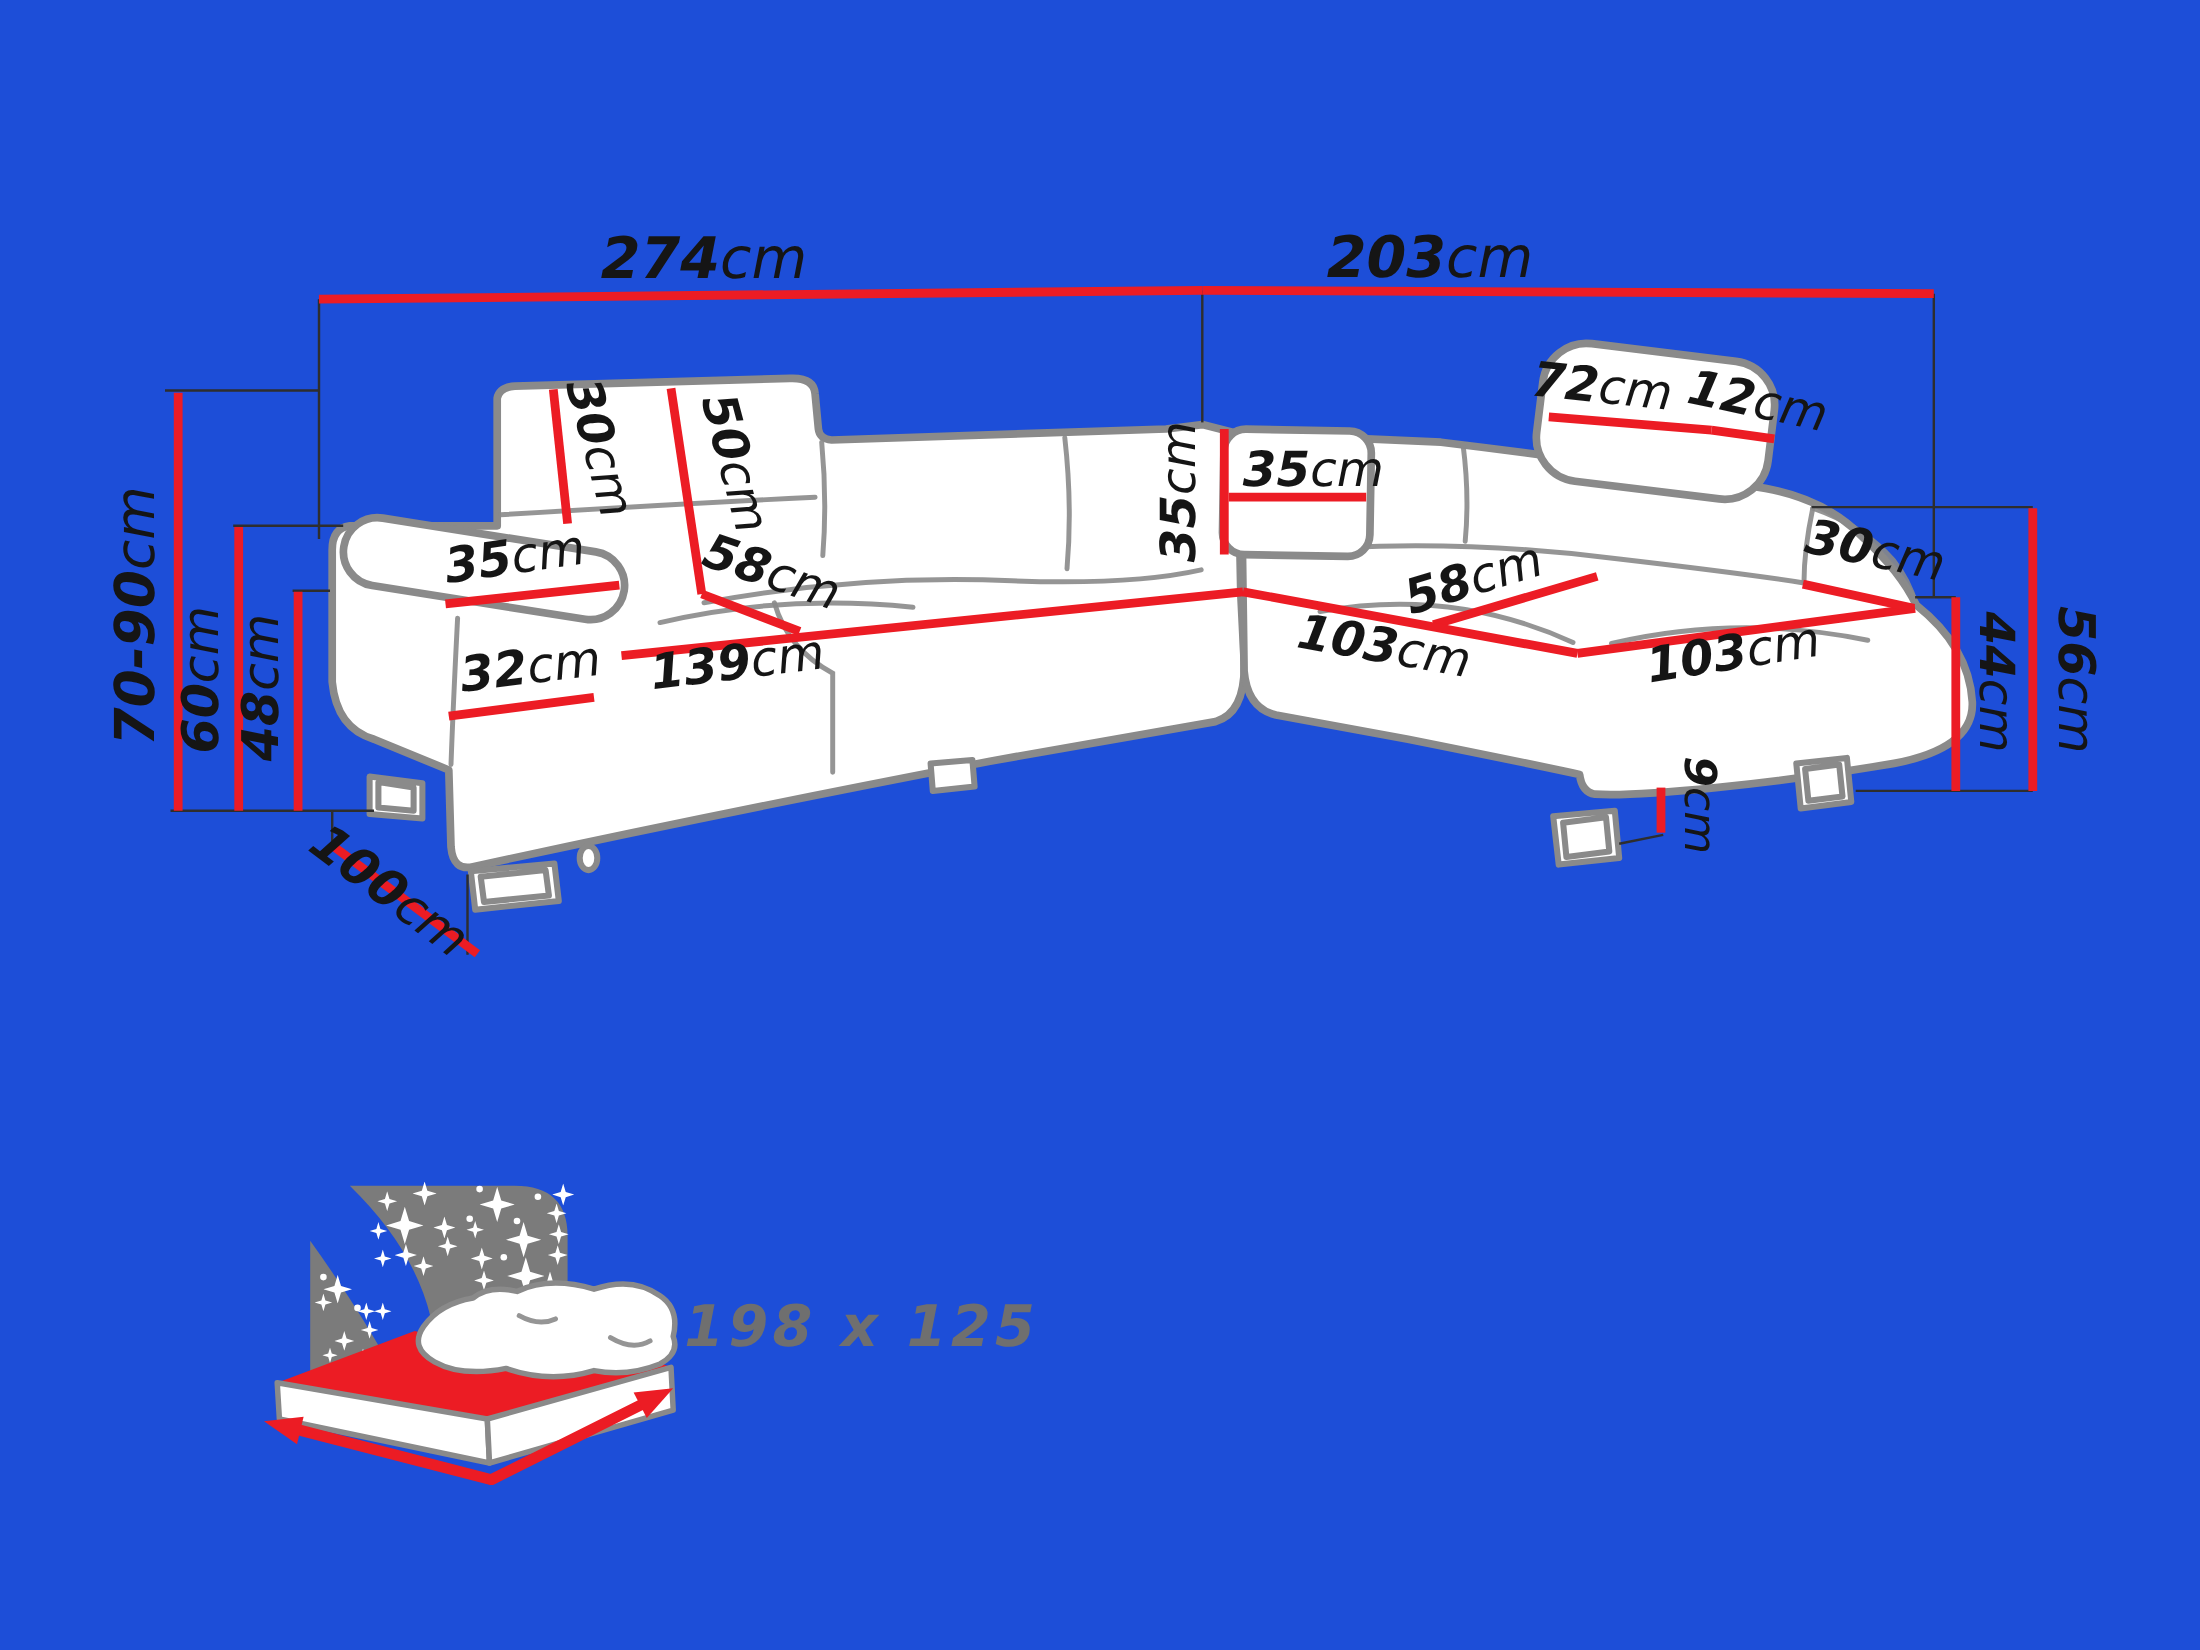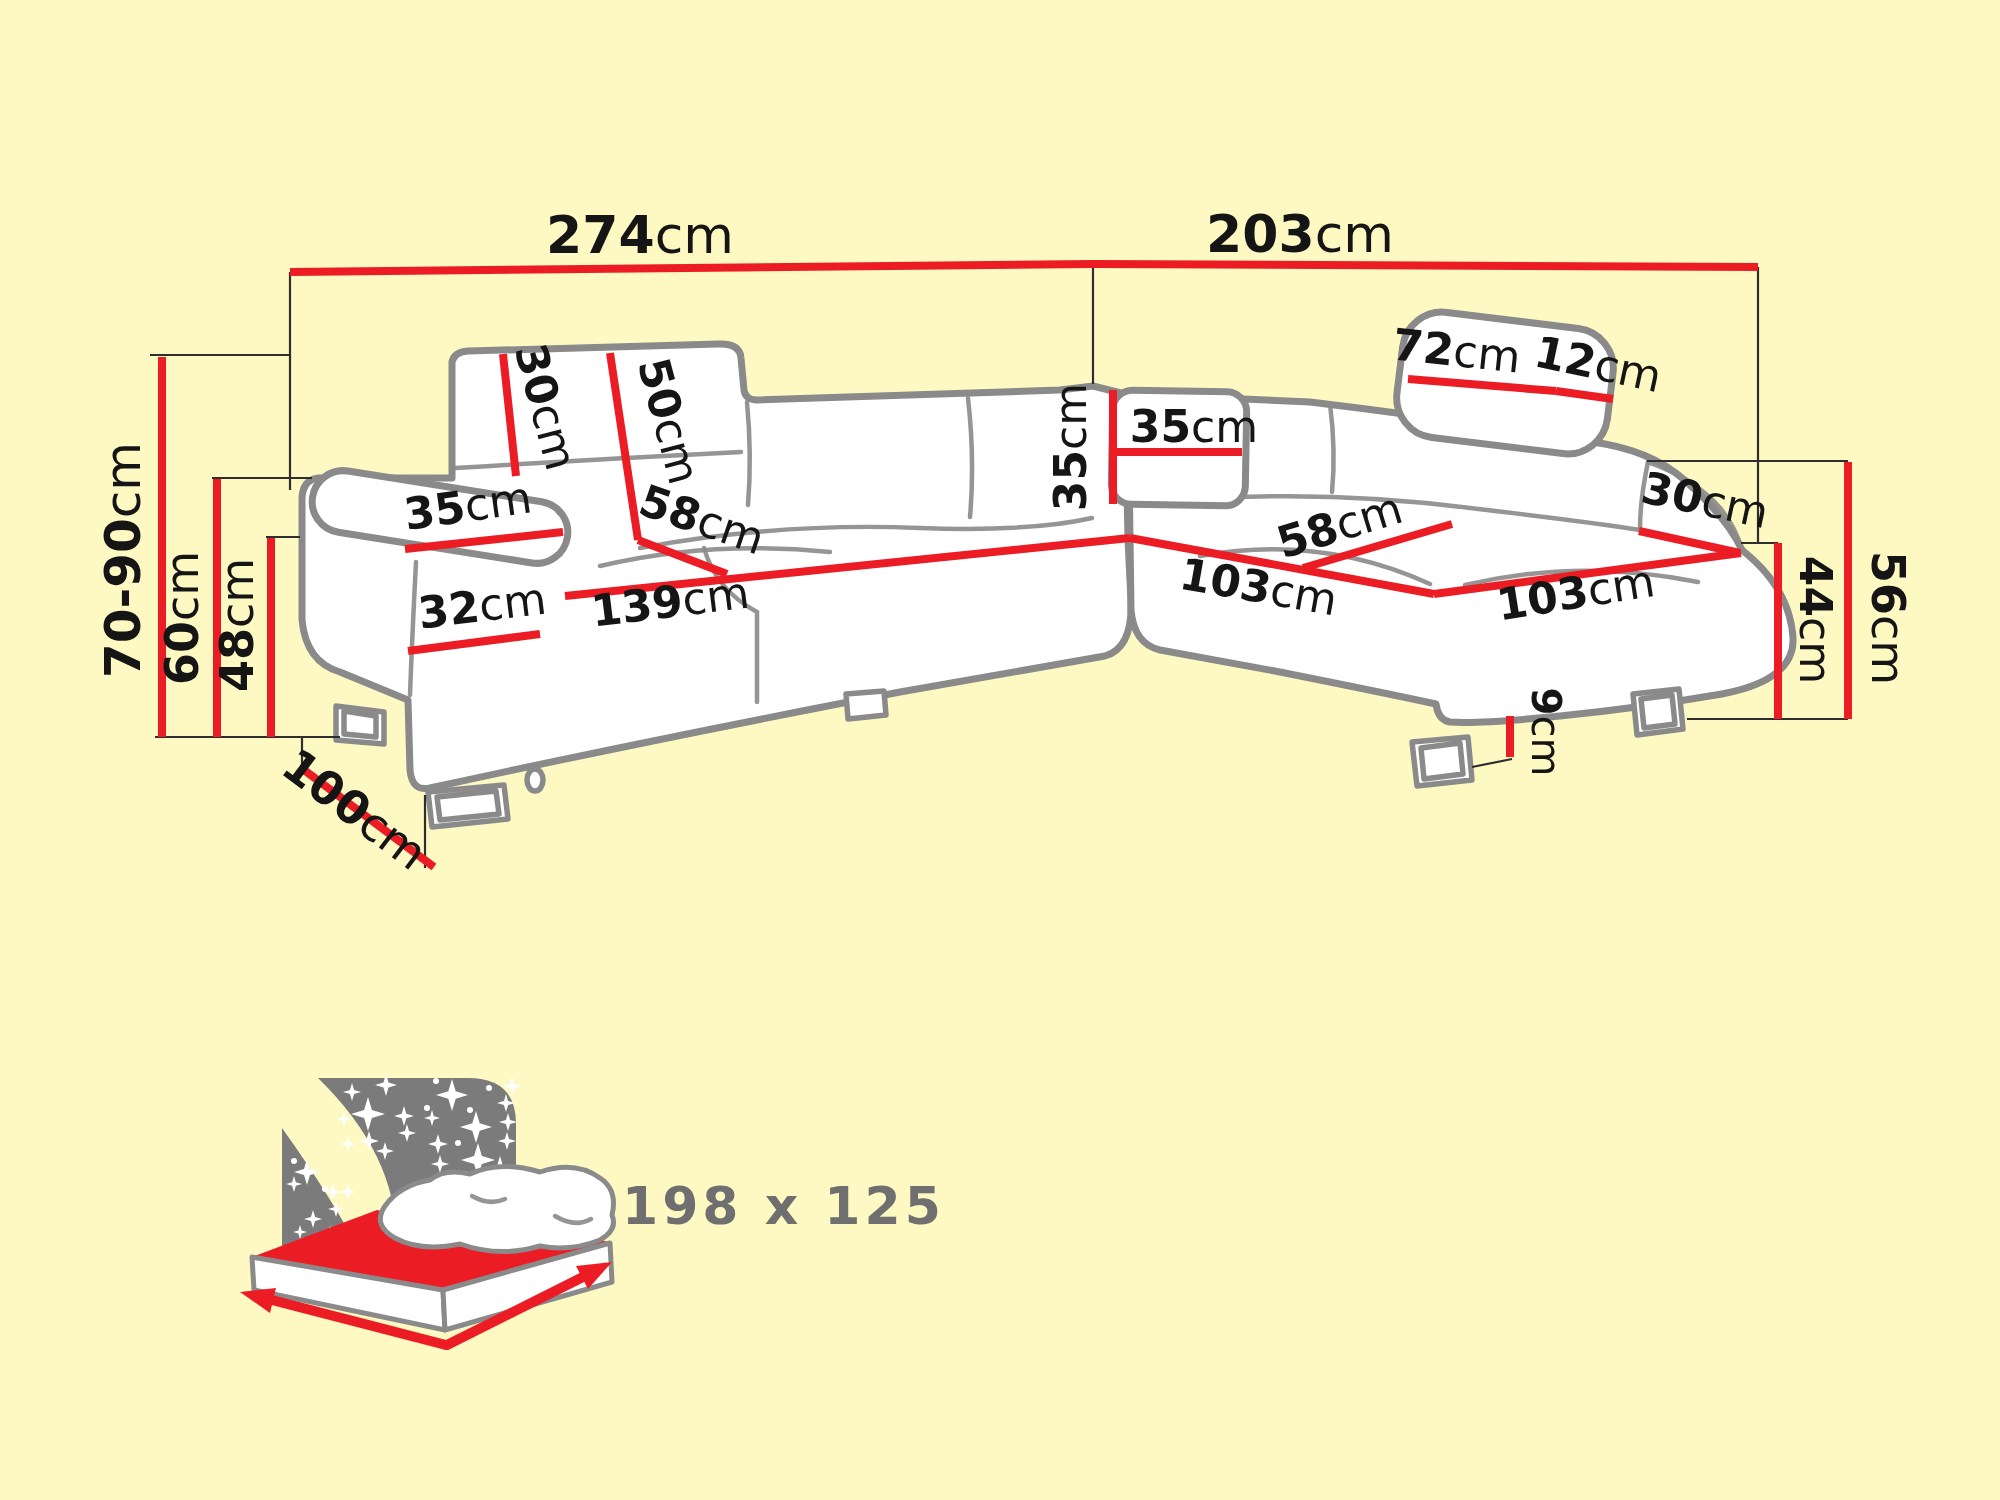"274cm" .stage { background: #fef9c3 -> #1d4ed8; font-style: none -> italic }
